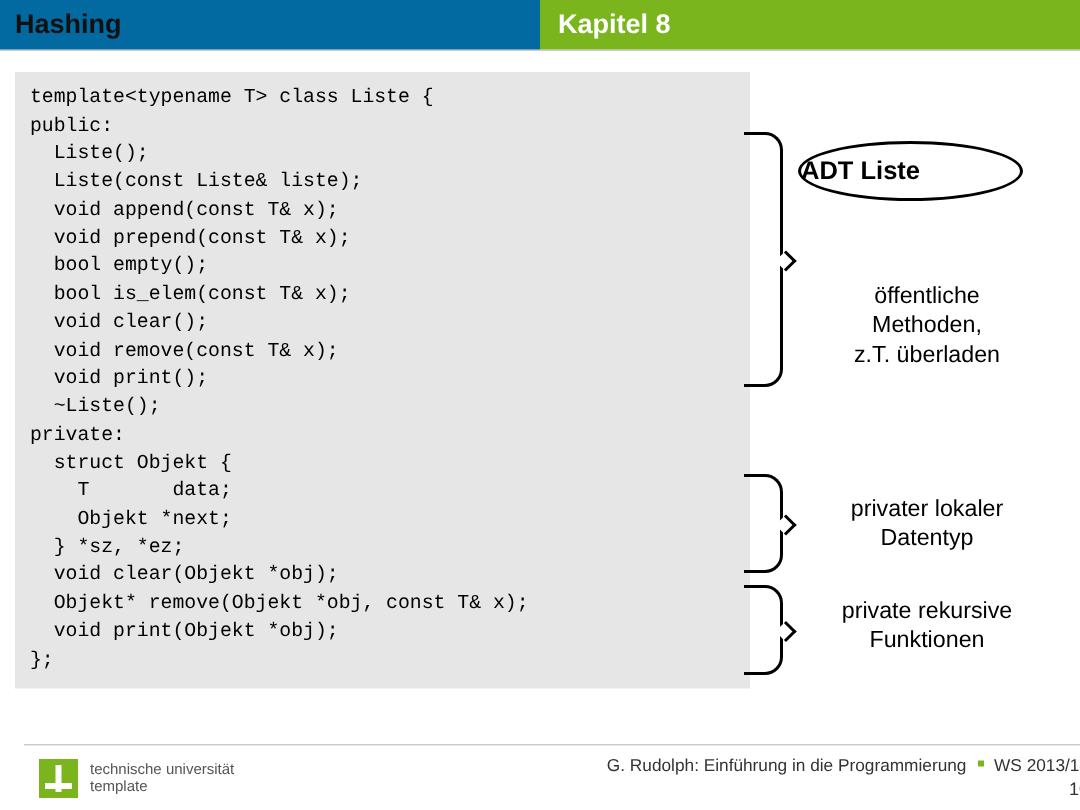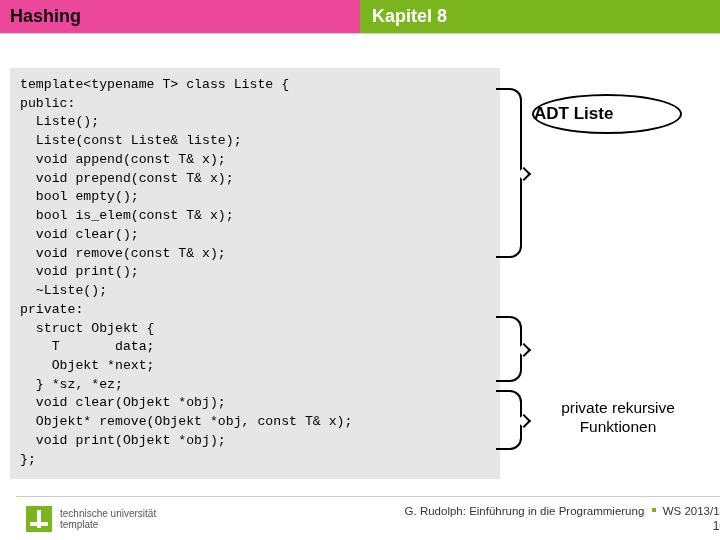"Hashing" .headerbar .left { background: #ec4899 -> #0369a1 }
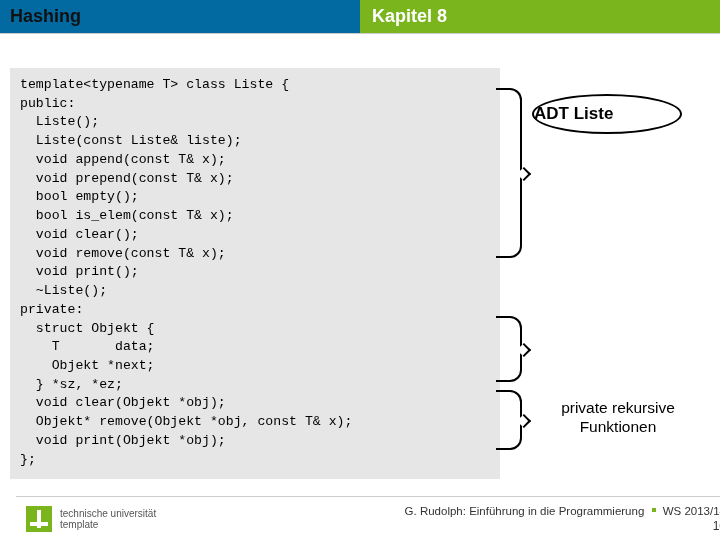"template<typename T> class Liste {" .codebox { margin-top: 20px -> none }
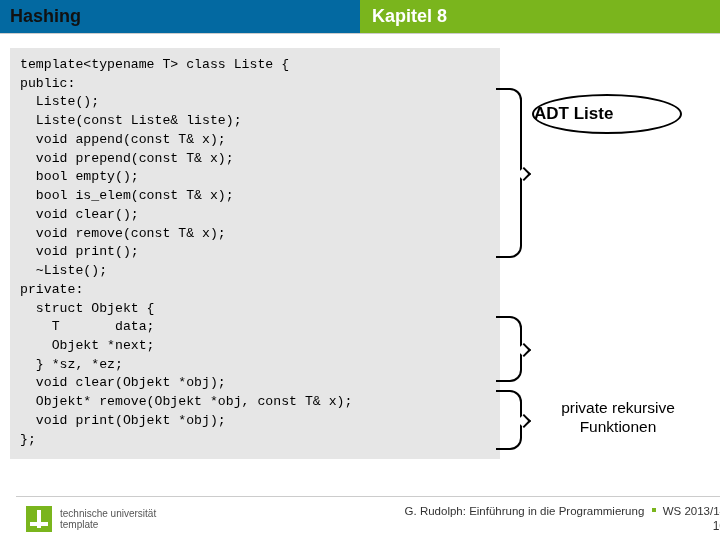"öffentliche" div.ann-label { html: none -> <div>öffentliche<br>Methoden,<br>z.T. überladen</div> }
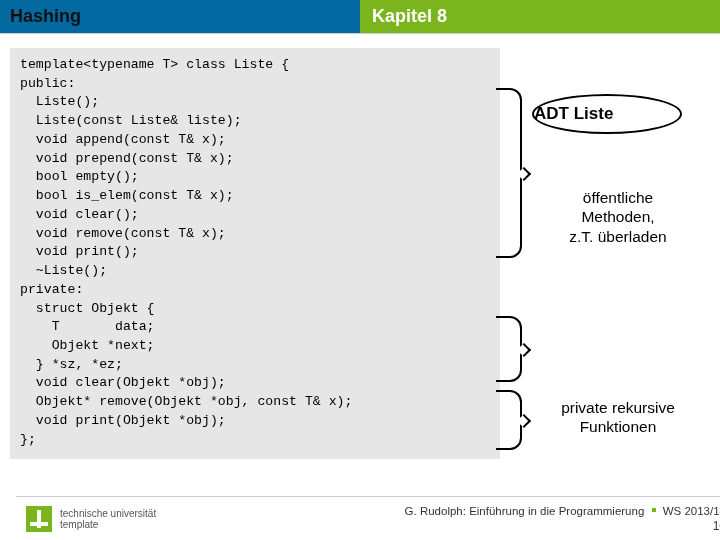"privater lokaler" div.ann-label { html: none -> <div>privater lokaler<br>Datentyp</div> }
